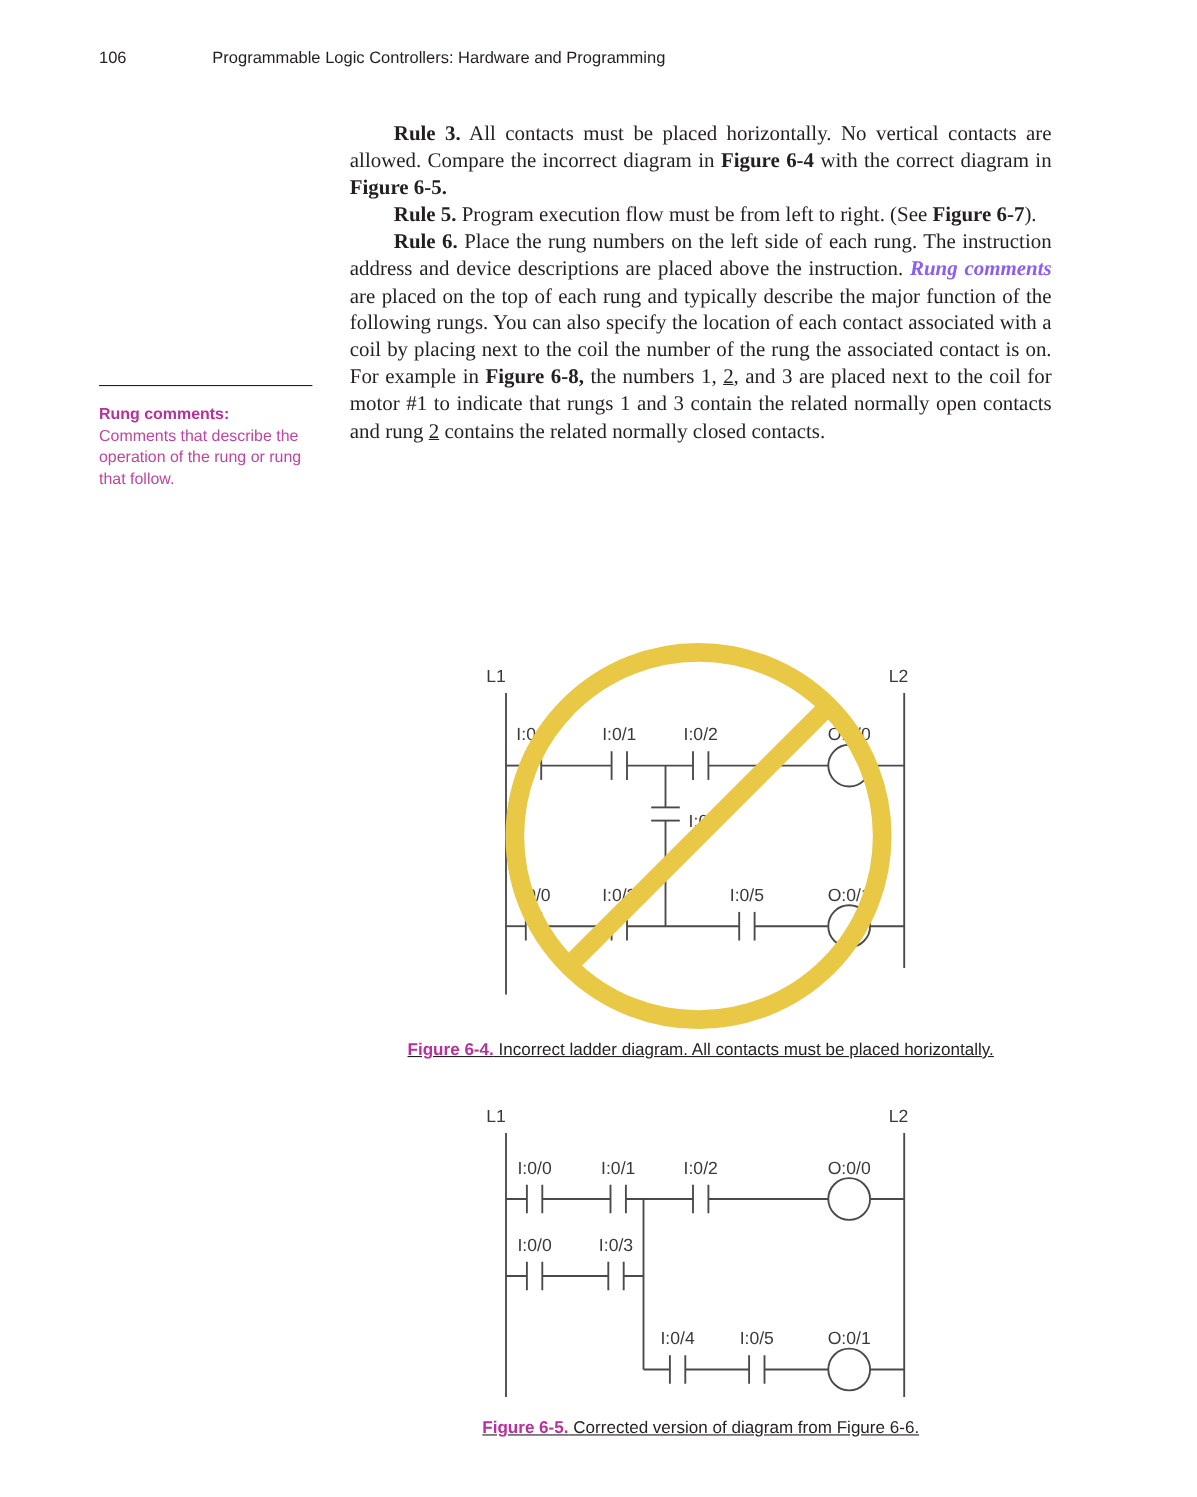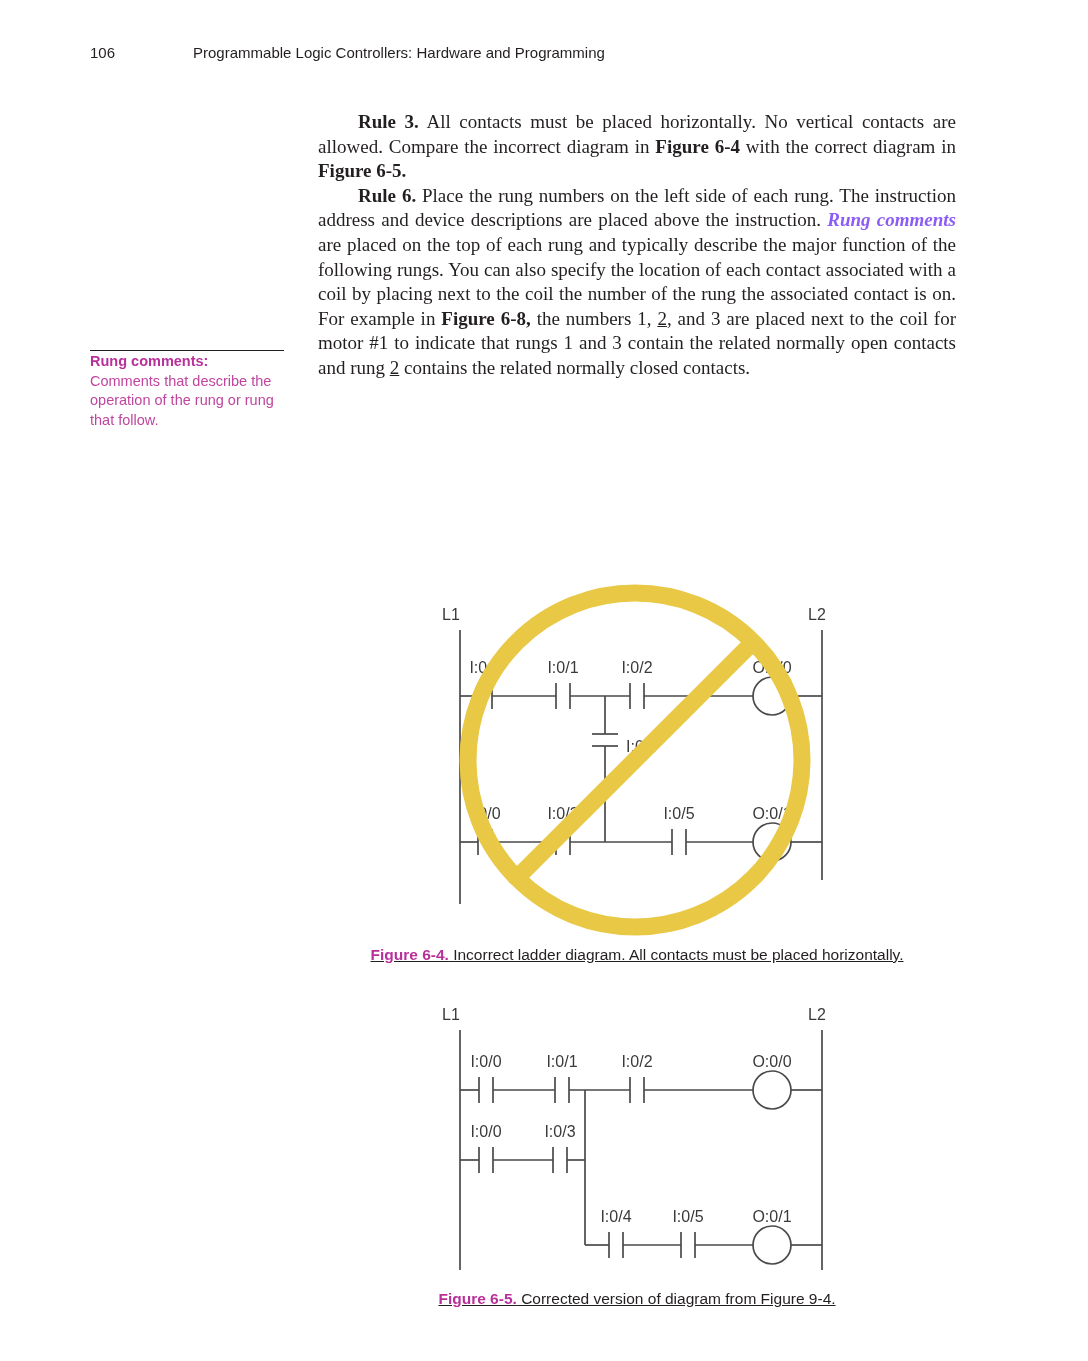"Rule 5. Program execution flow" p.body-para { html: none -> <p><span>Rule 5.</span><span> Program execution flow must be from left to right. (See </span><span>Figure 6-7</span><span>).</span></p> }
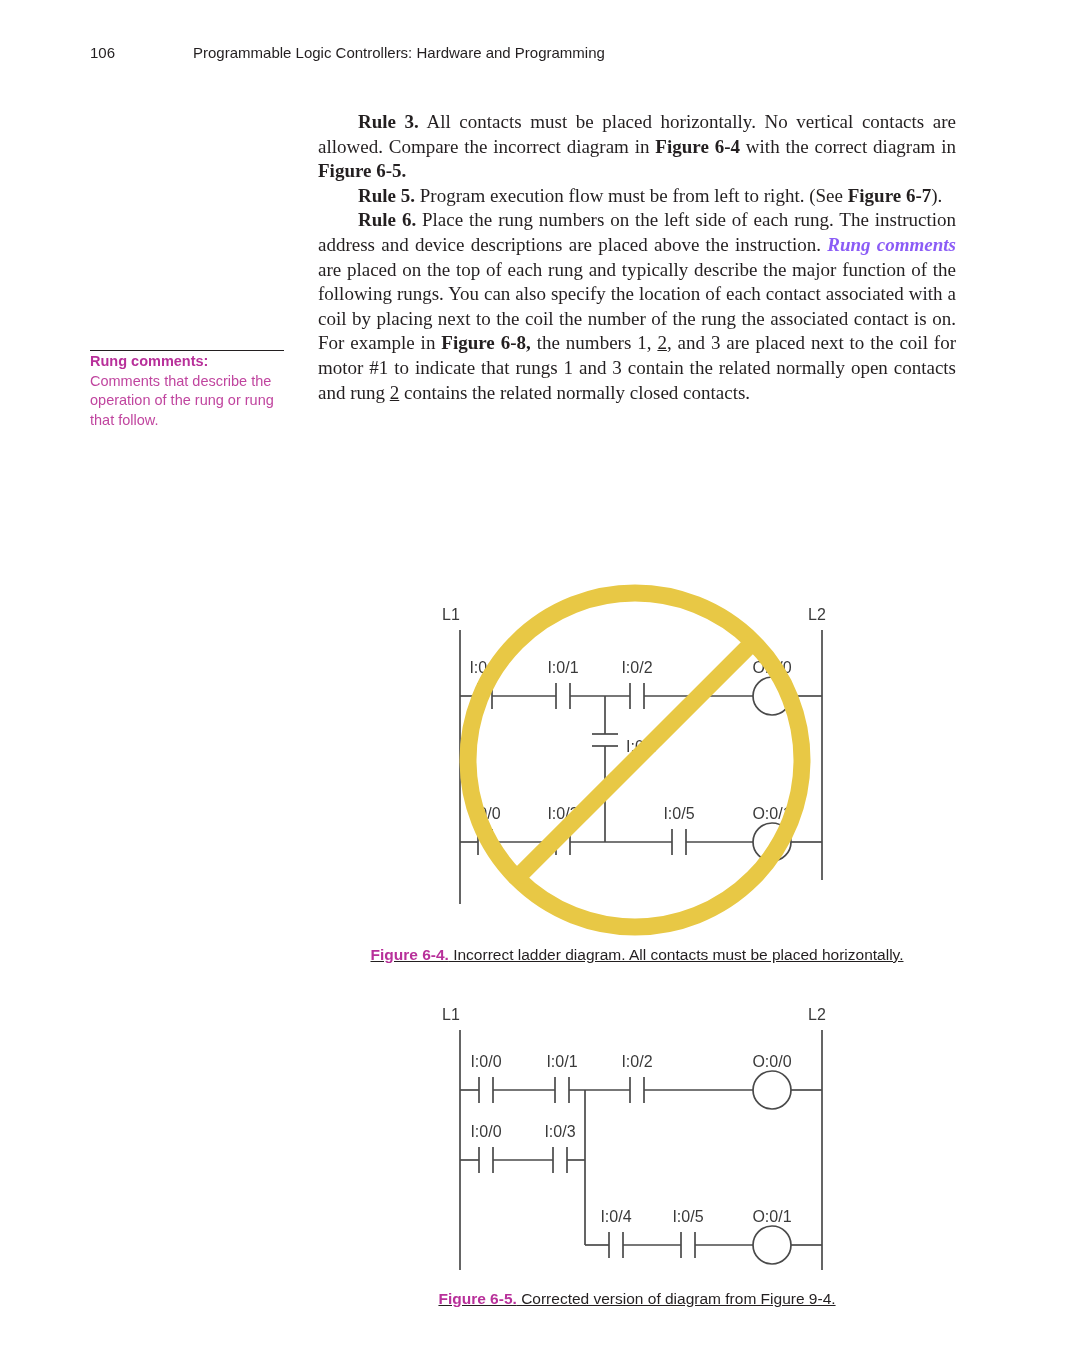"Rung comments:" .margin-note { padding-top: 1px -> 17px }
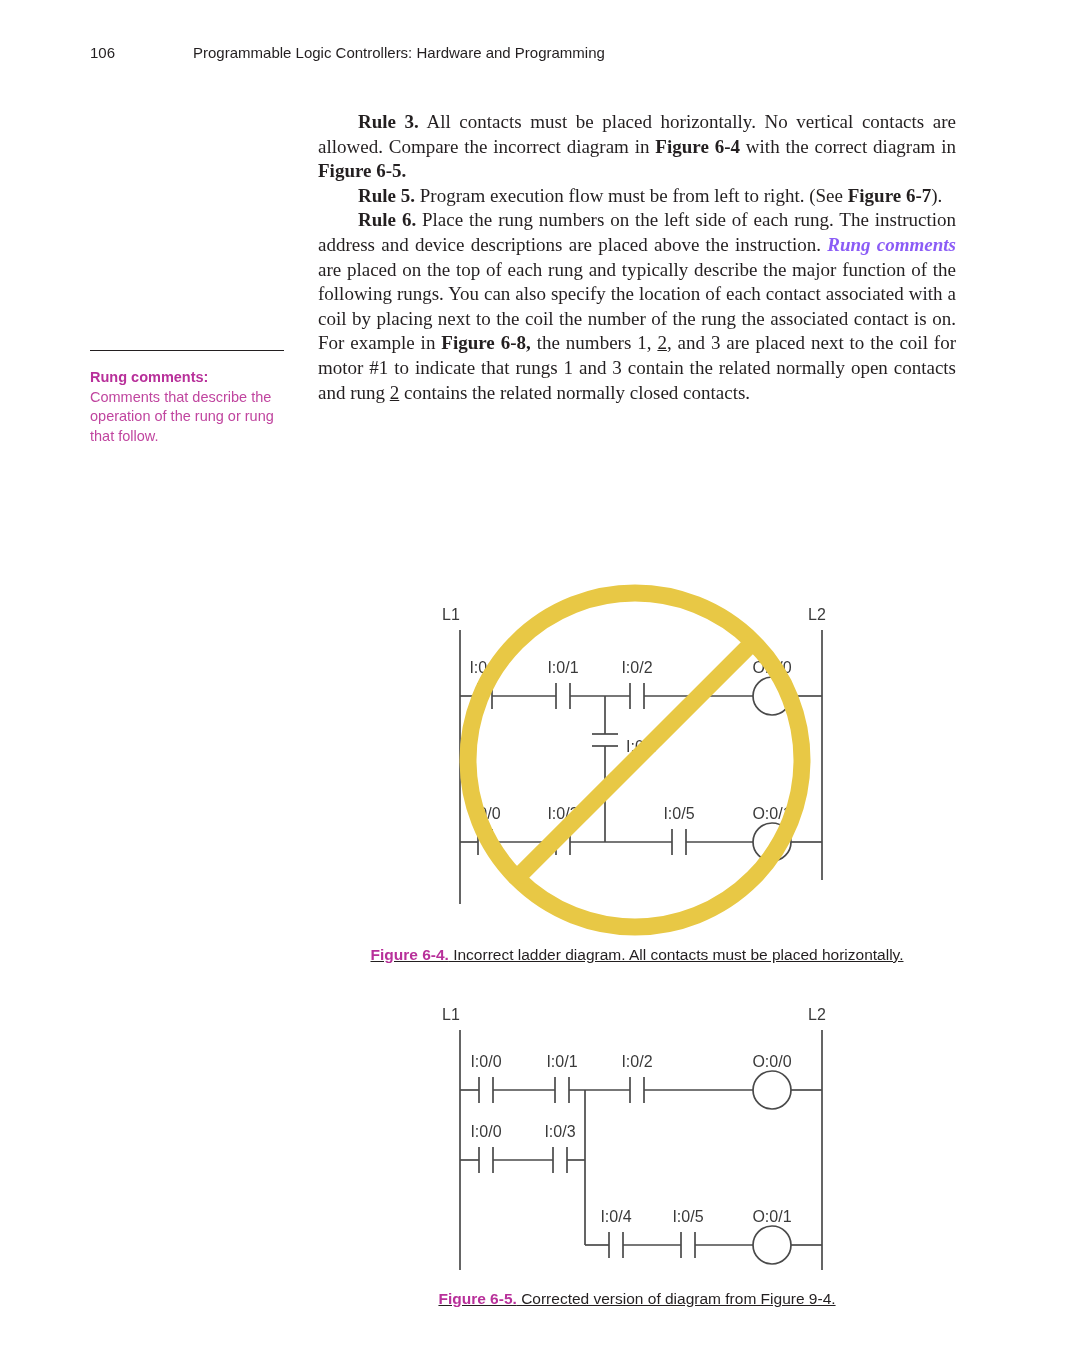"Corrected version of diagram from" span { text: 9-4 -> 6-6 }
